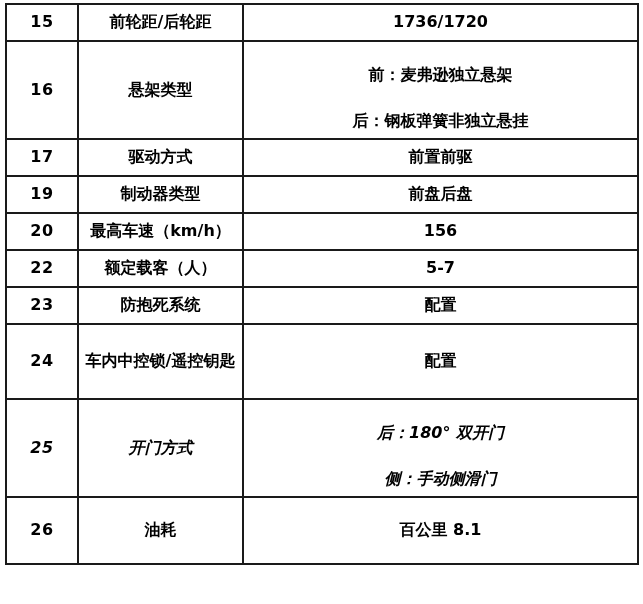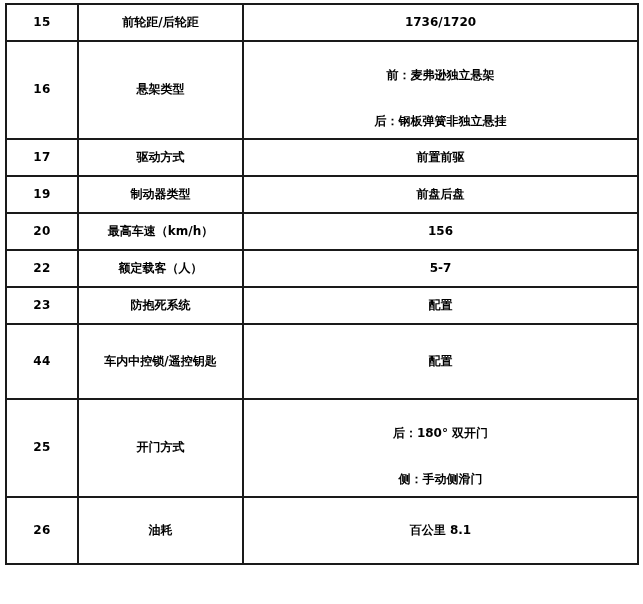"15" table.spec-table td { font-size: 12px -> 16px }
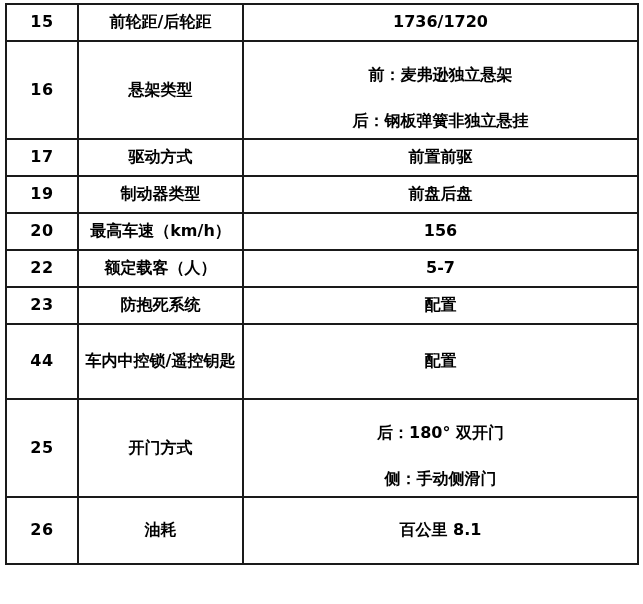"44" td.c-num { text: 44 -> 24 }
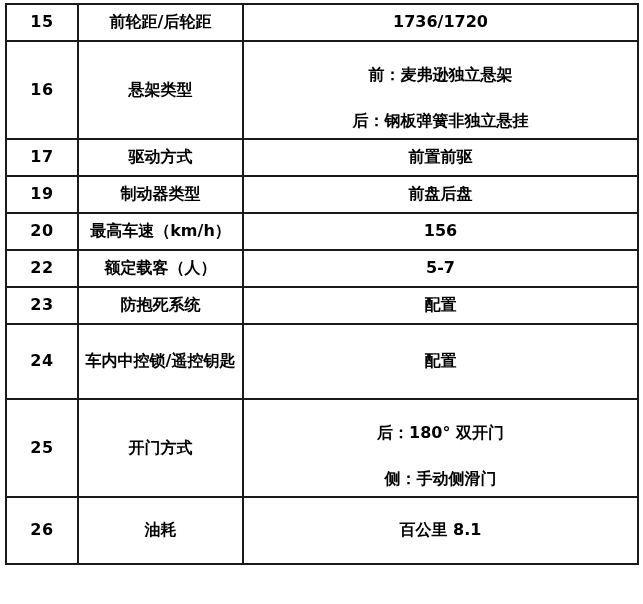"25" tr.rh-25 { font-style: none -> italic }
